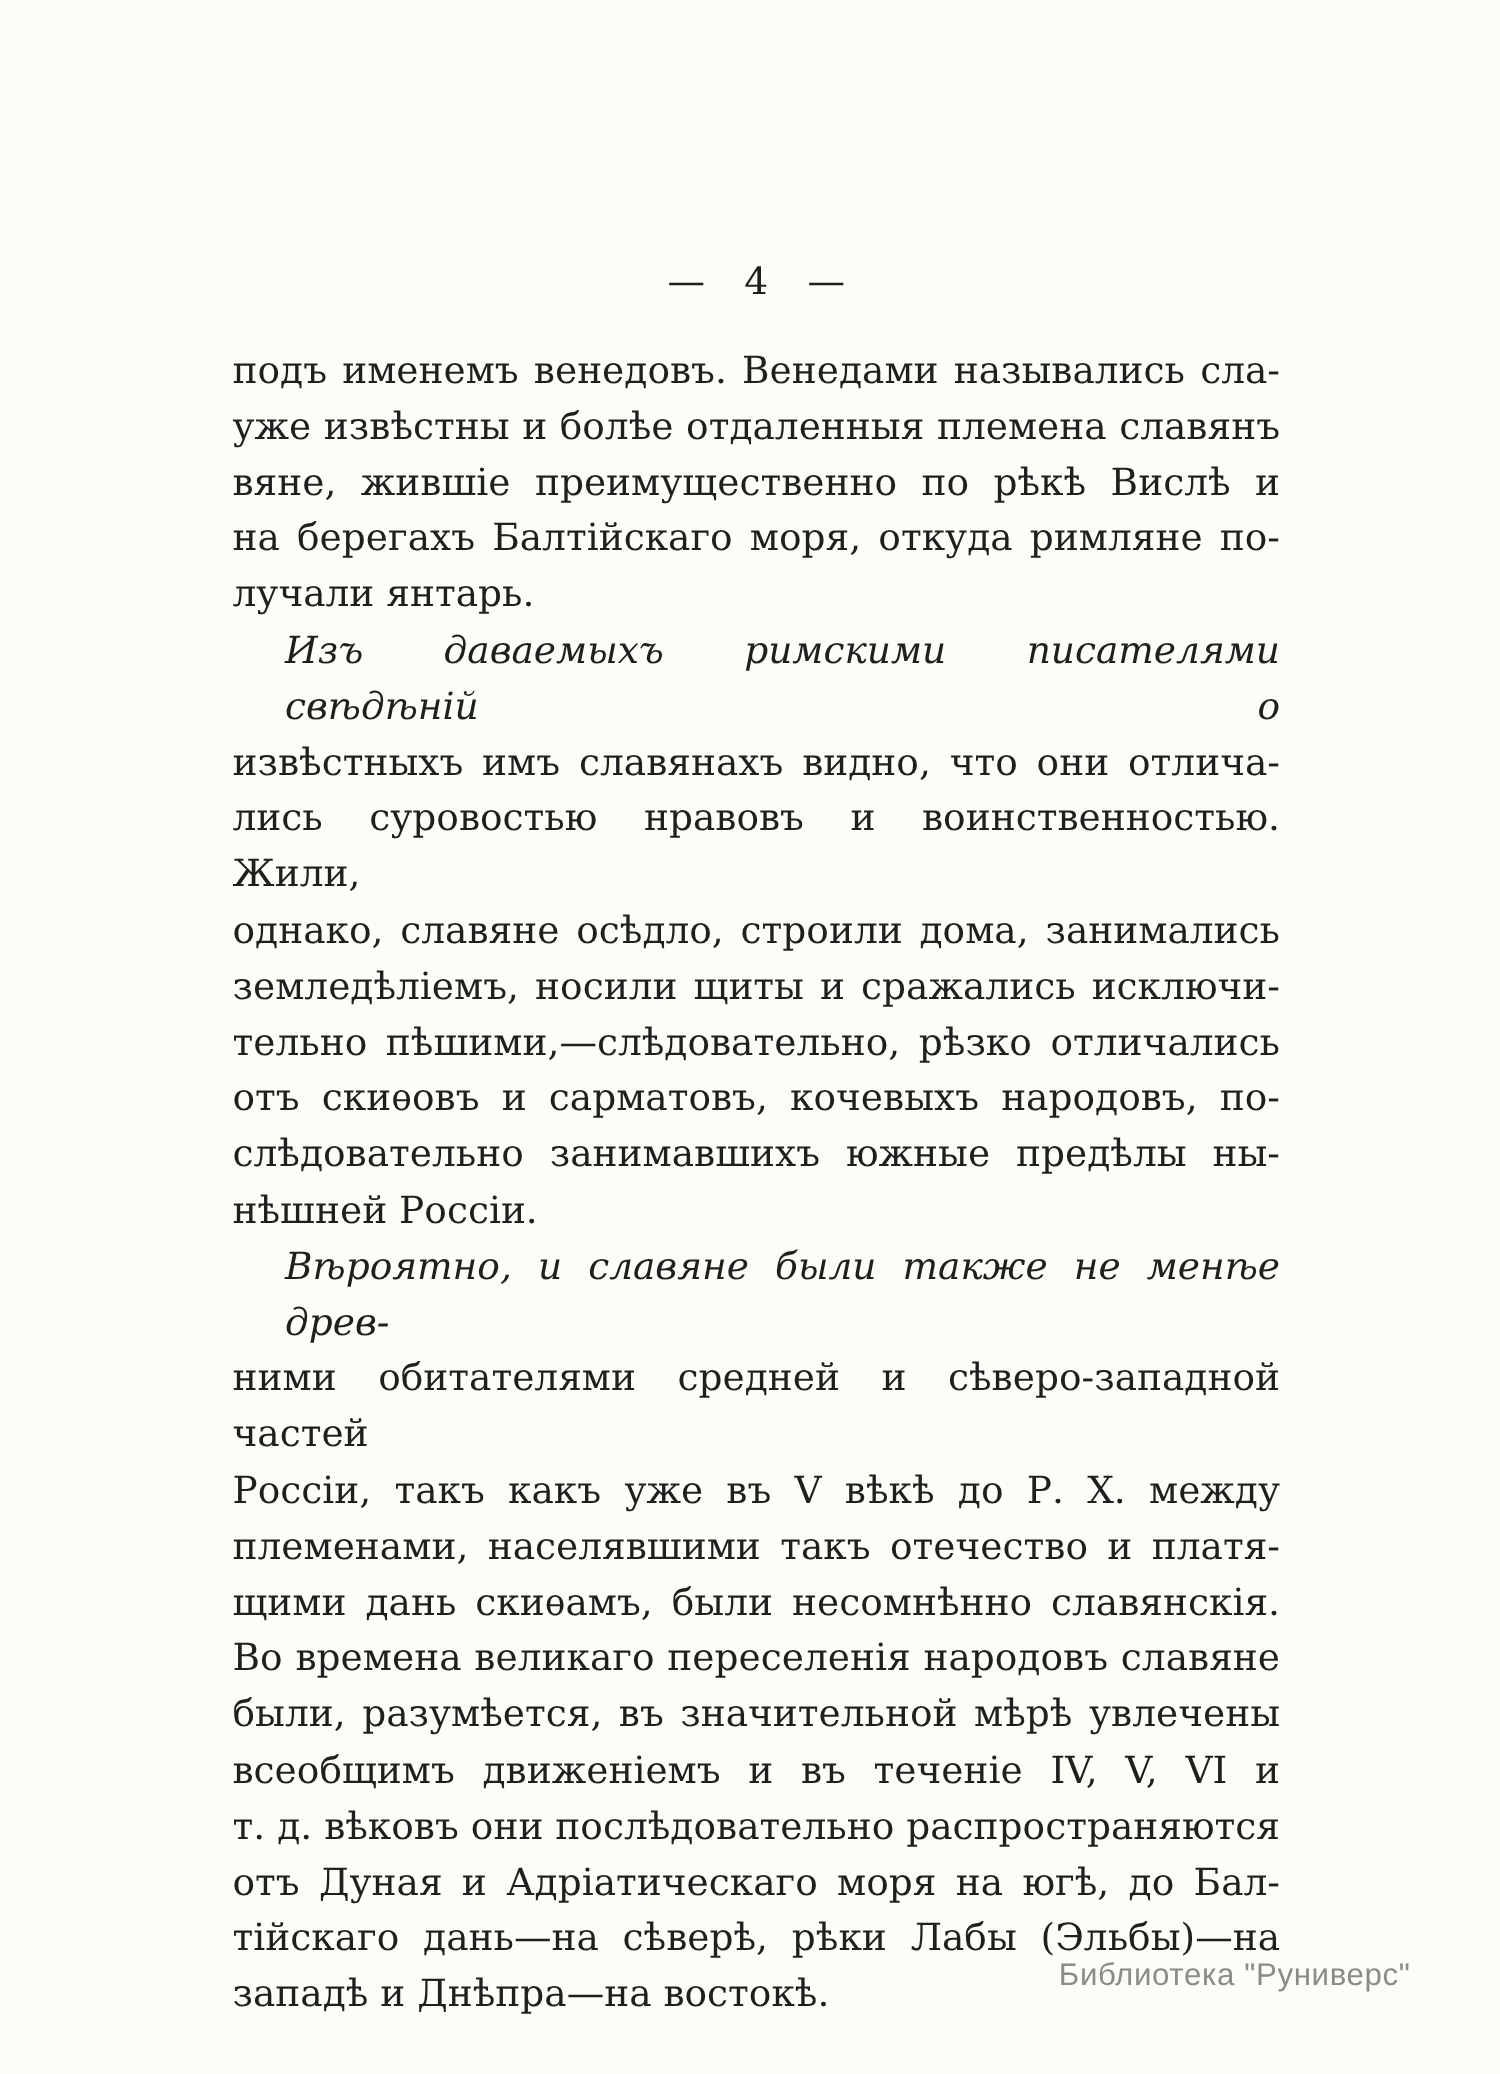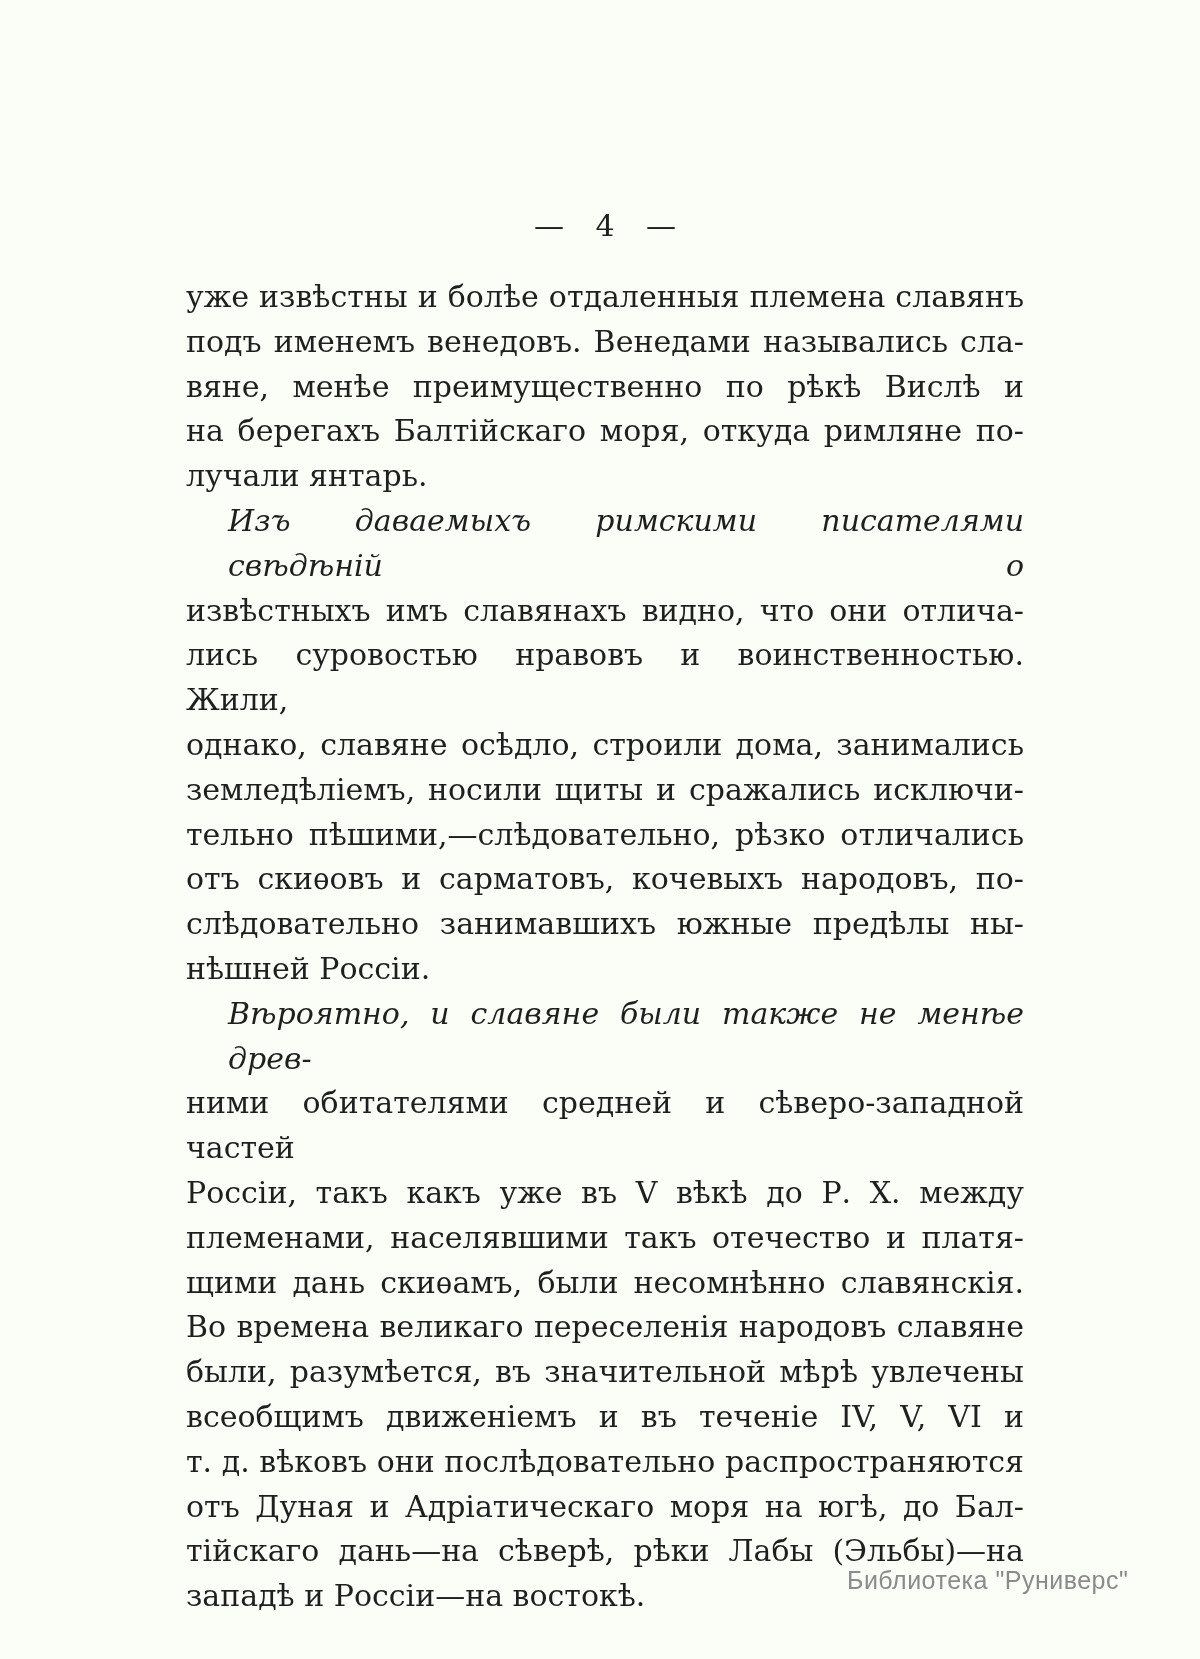"уже извѣстны и болѣе отдаленныя" div.line { order: before "подъ именемъ венедовъ. Венедами" -> after "подъ именемъ венедовъ. Венедами" }
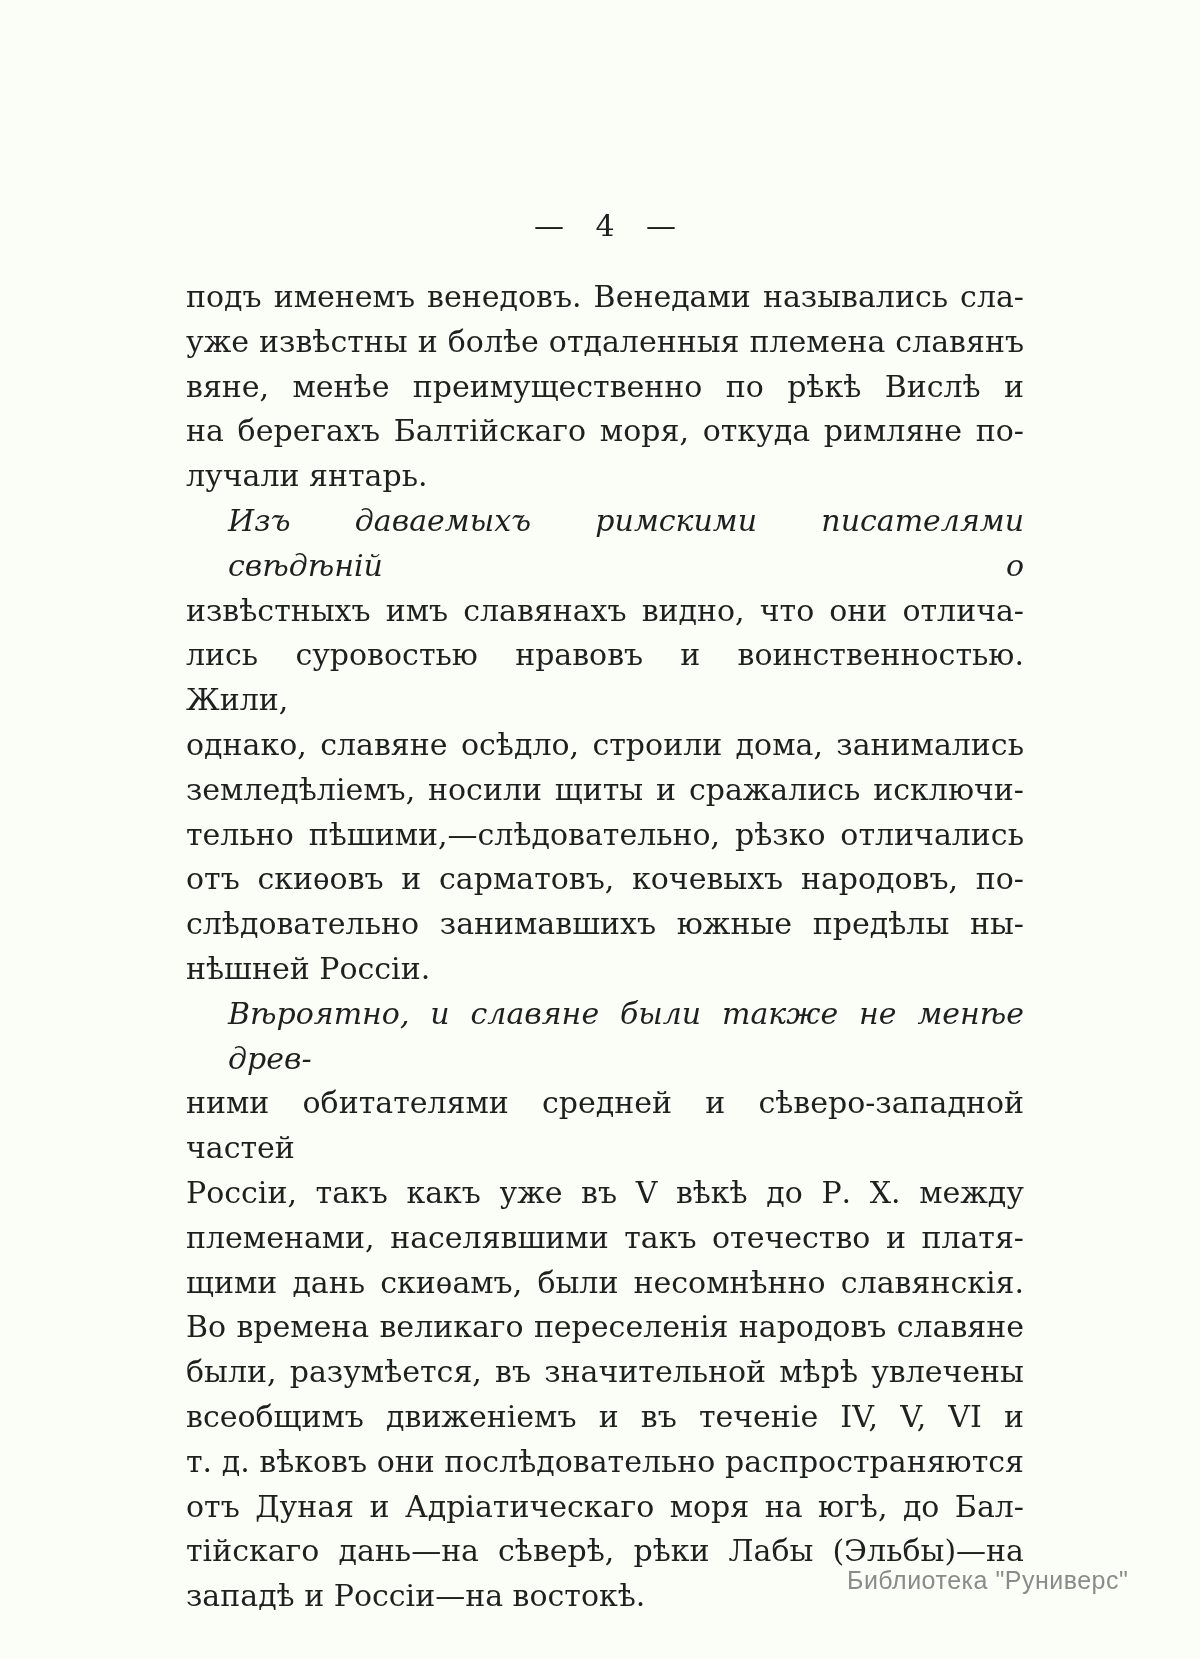"вяне, менѣе преимущественно по рѣкѣ" div.line { text: менѣе -> жившіе }
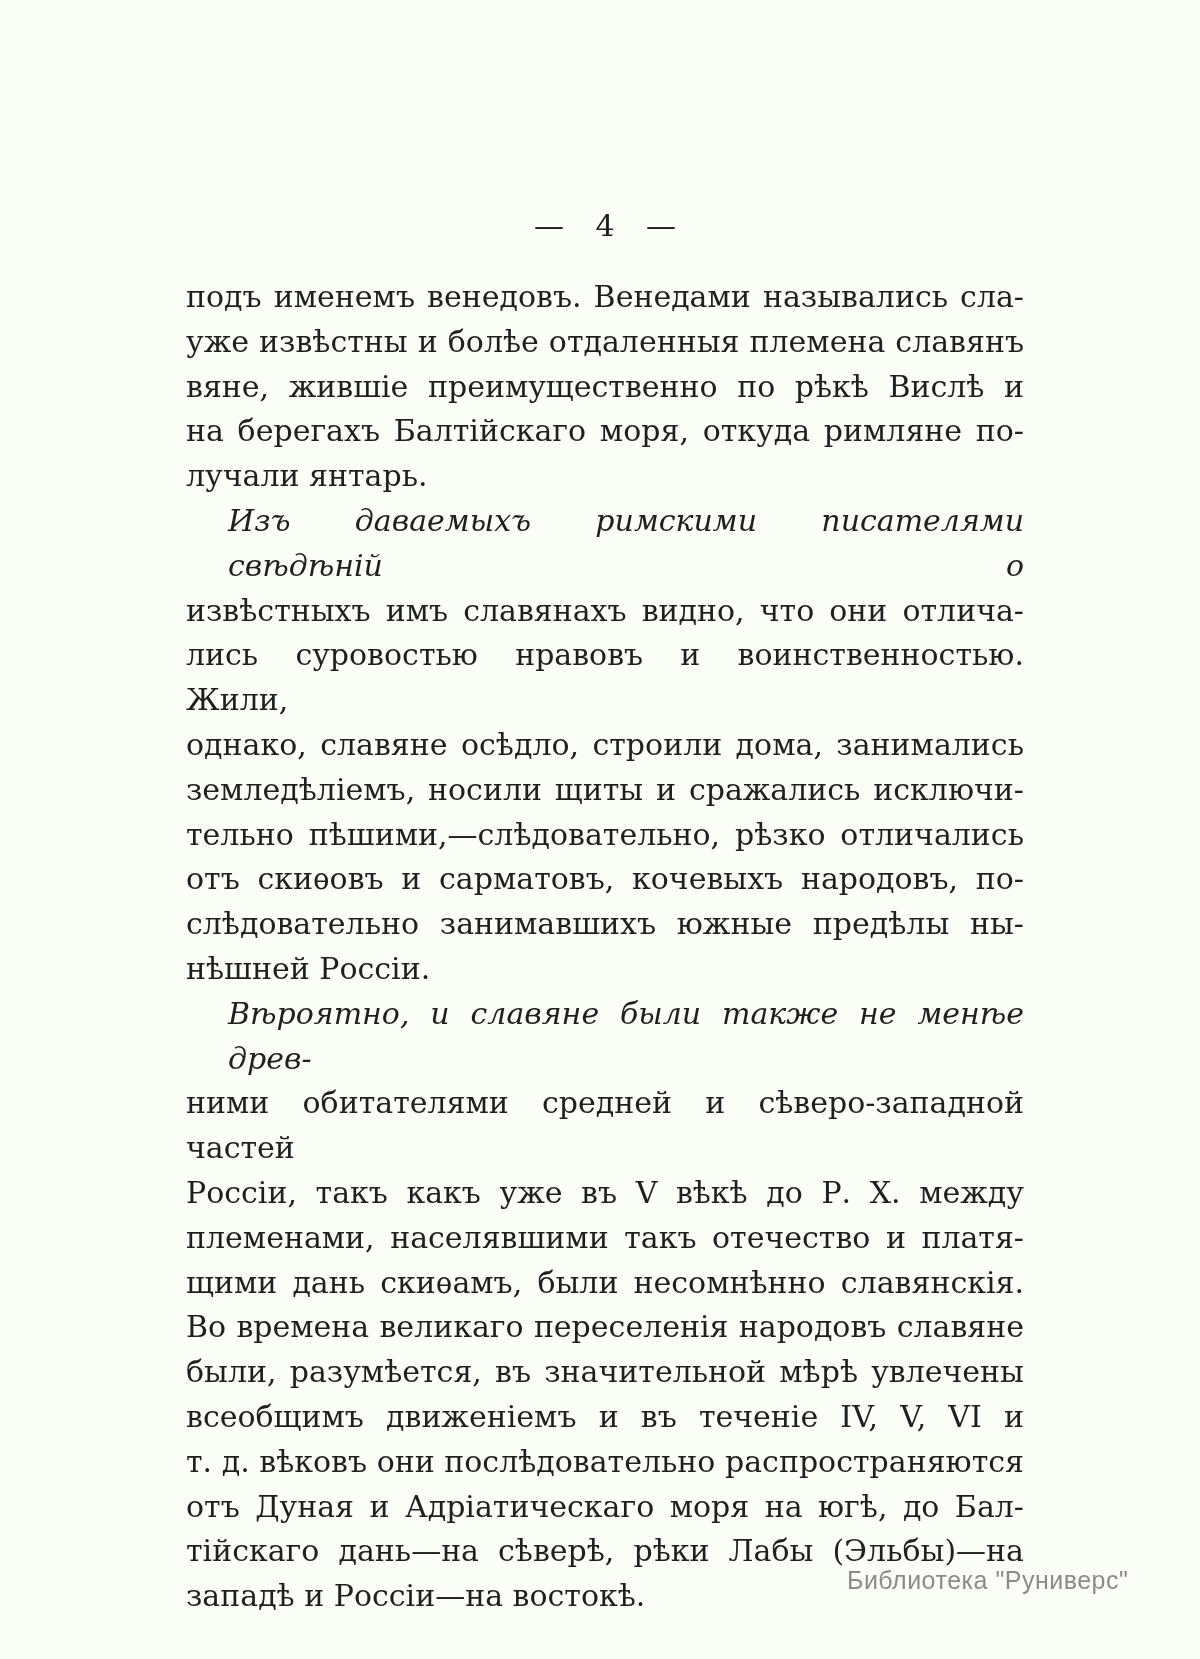"западѣ и Россіи—на востокѣ." div.line { text: Россіи -> Днѣпра }
